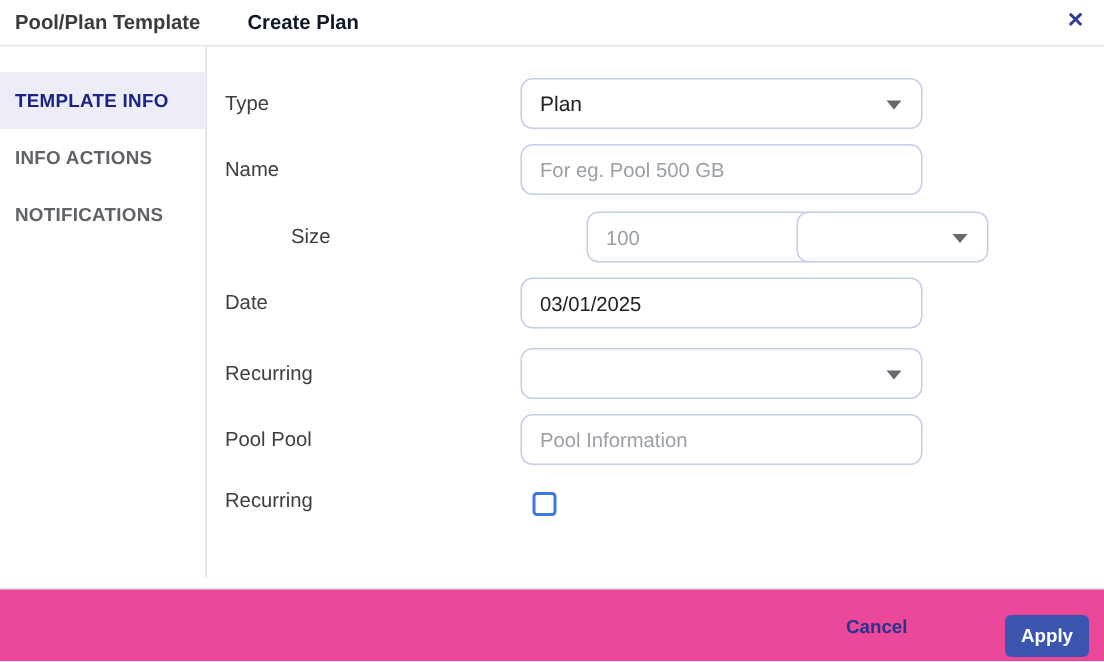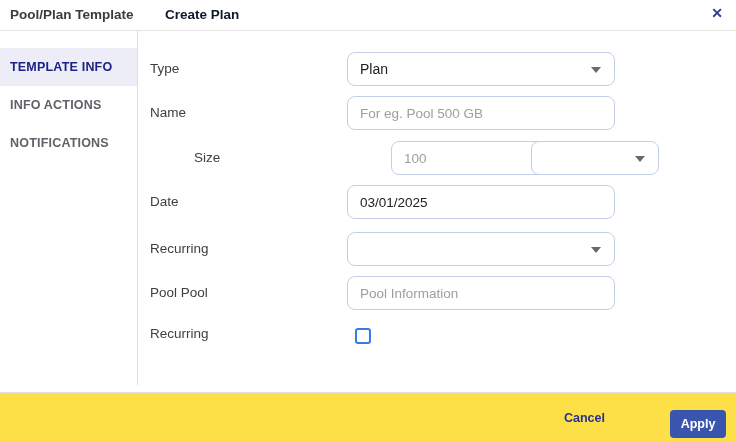"Cancel" .footer { background: #fde047 -> #ec4899 }
